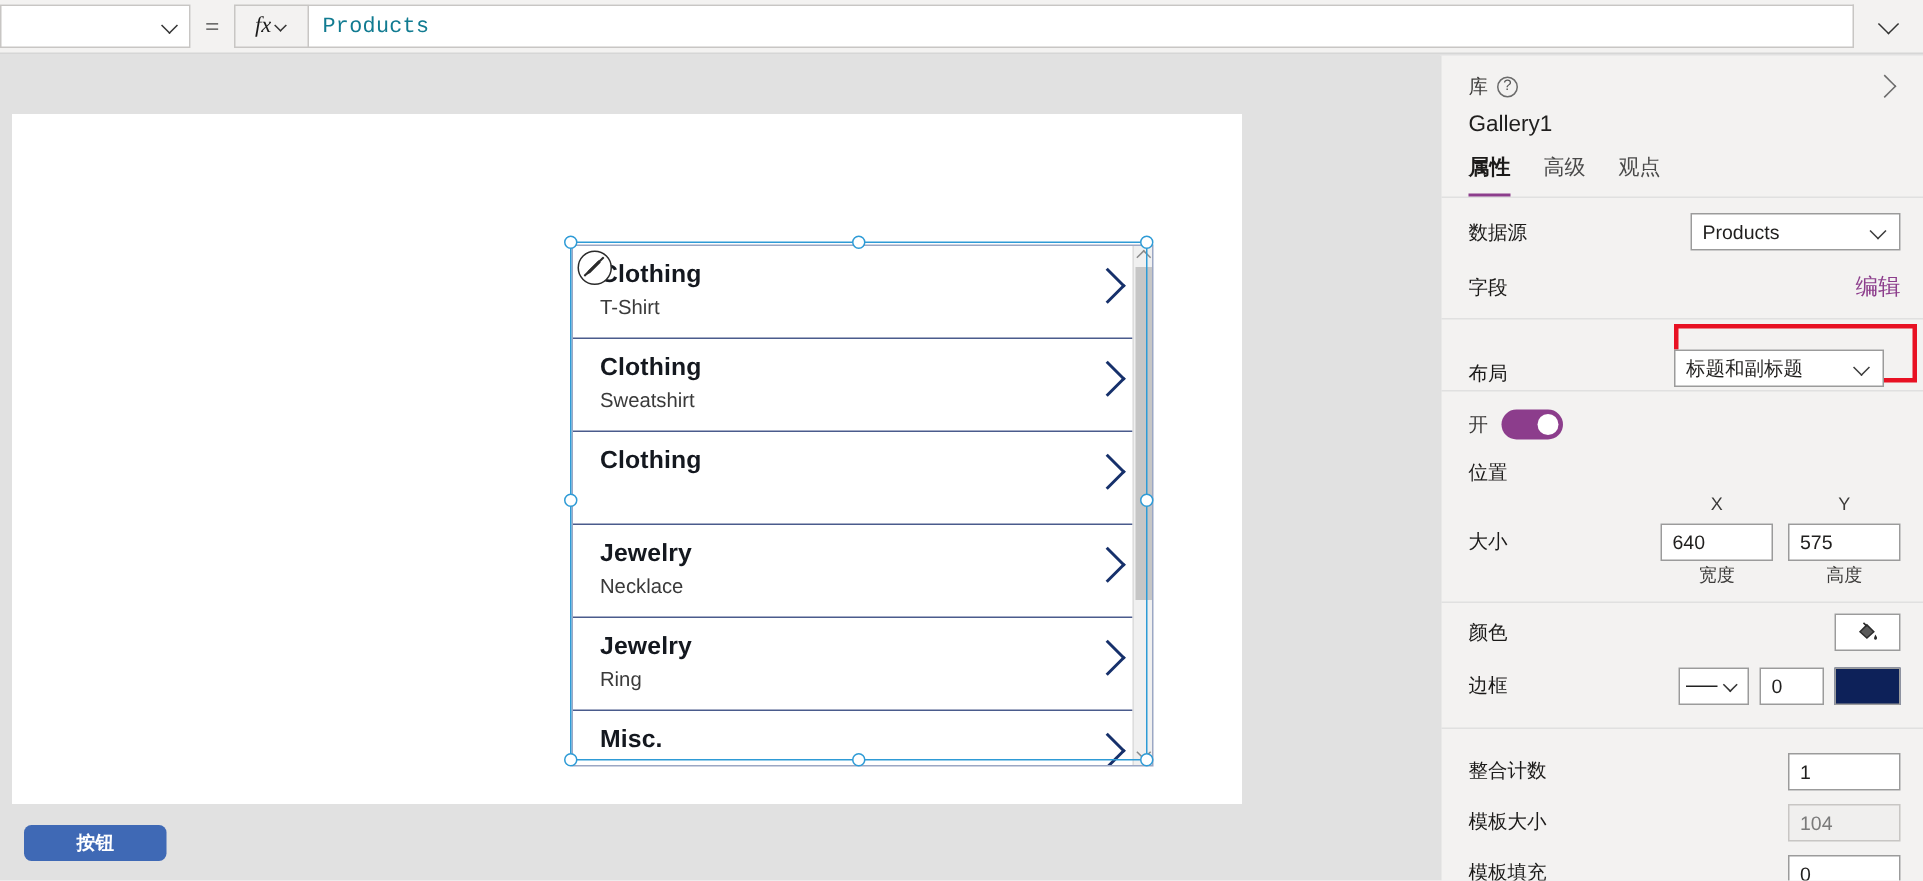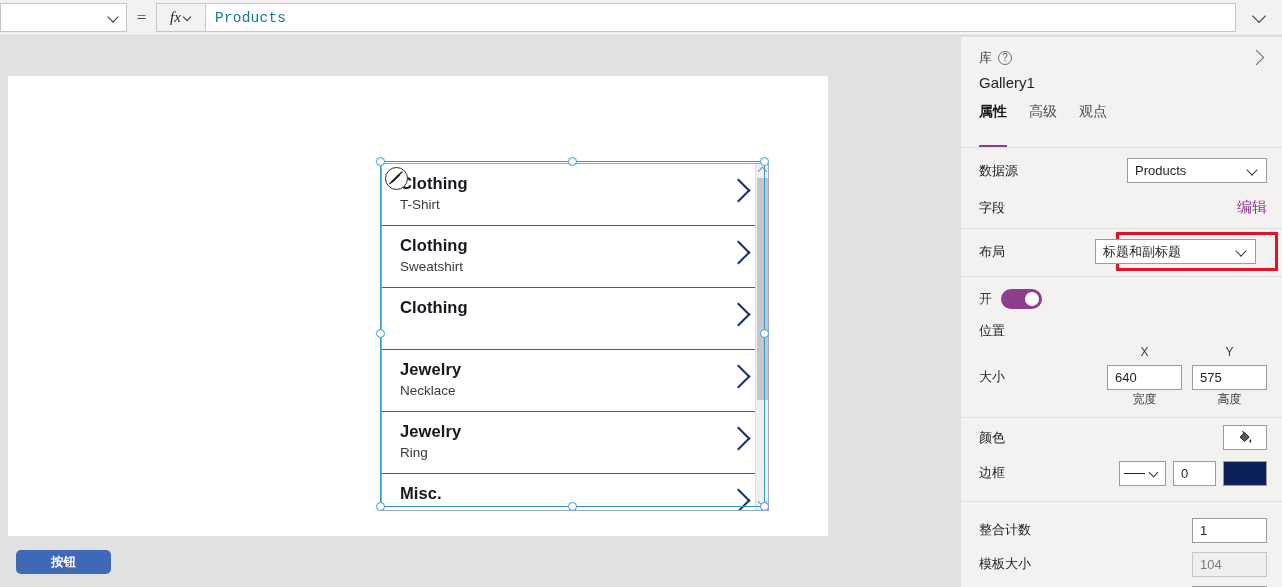"属性" .ptab { padding-bottom: 24px -> 8px }
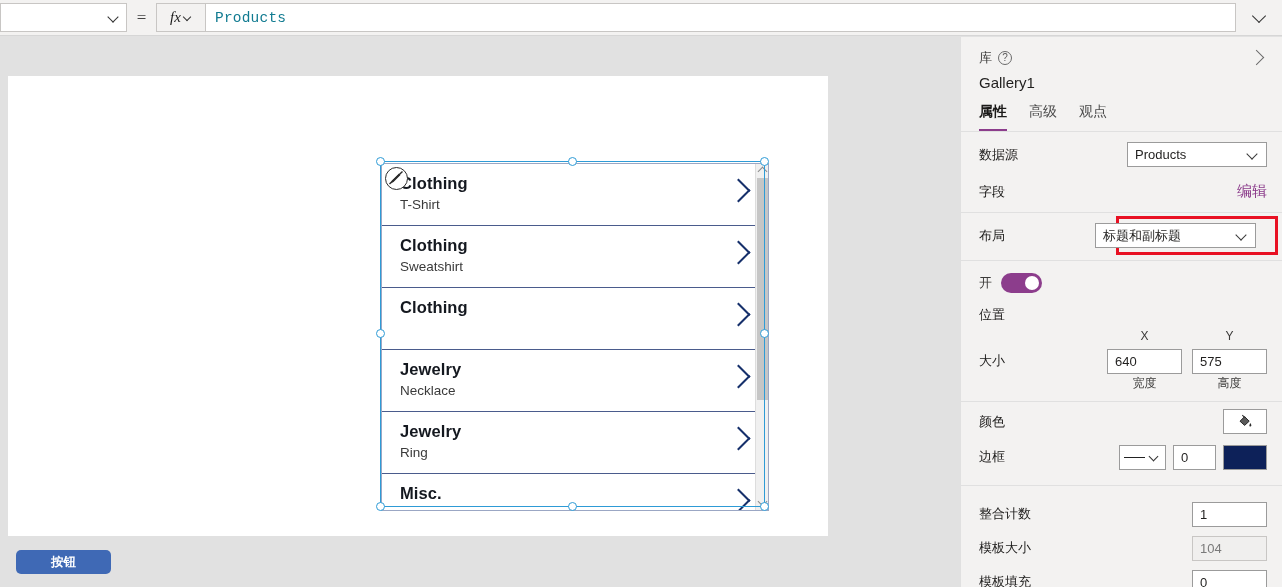"布局" #layout-row { align-items: none -> flex-end }
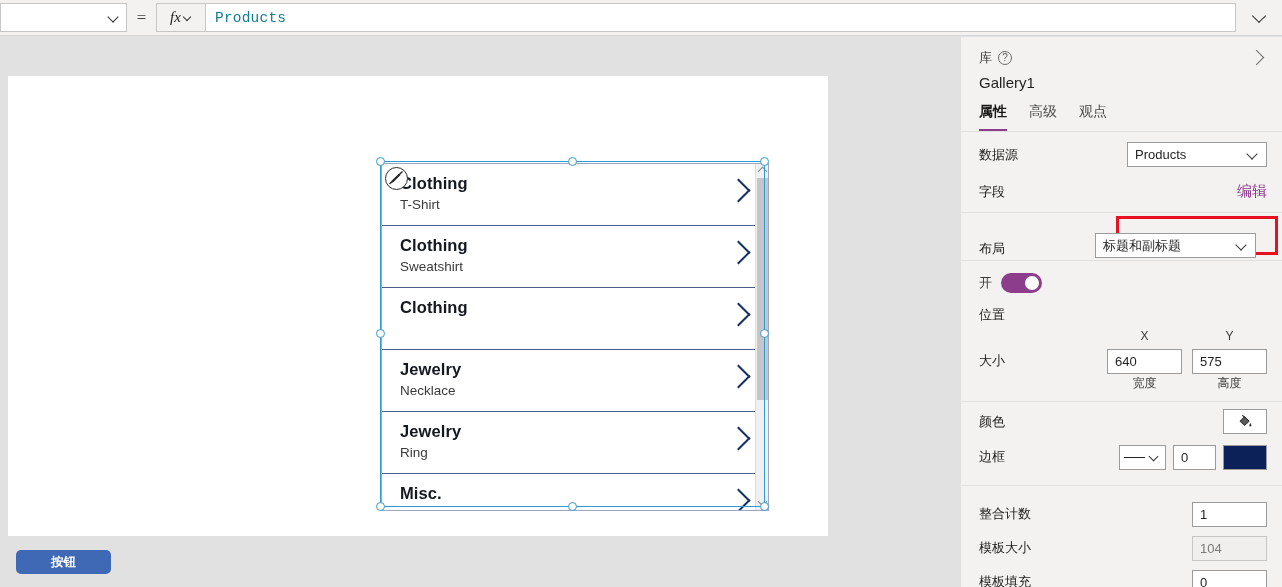"标题和副标题" #layout-select { width: 161px -> 140px }
